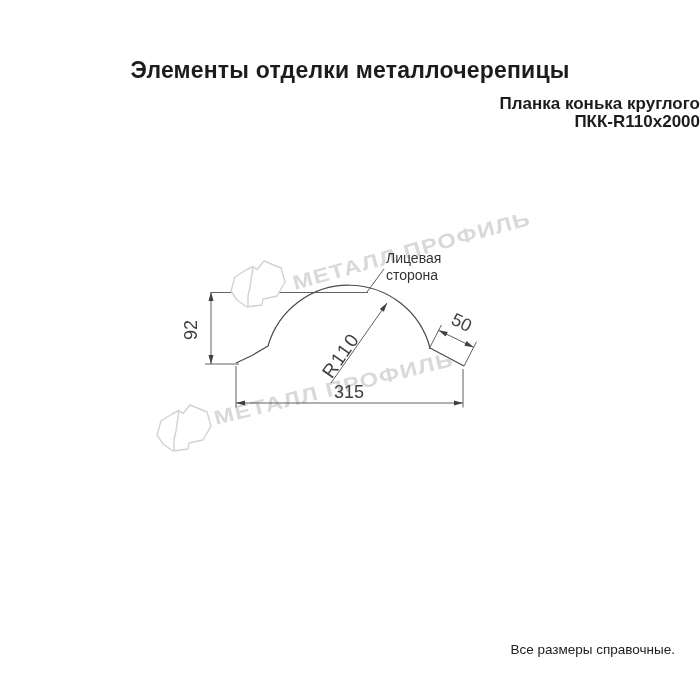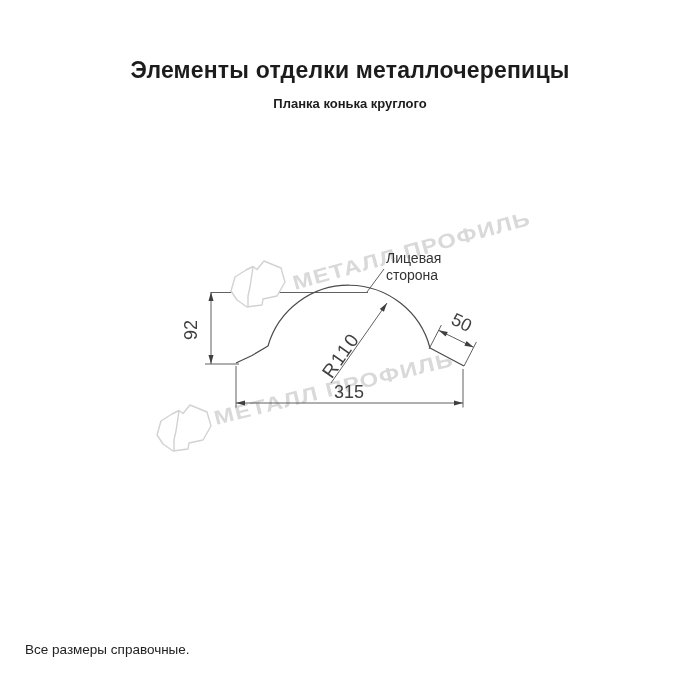"Планка конька круглого" .subtitle { font-size: 13px -> 17px; text-align: center -> right }
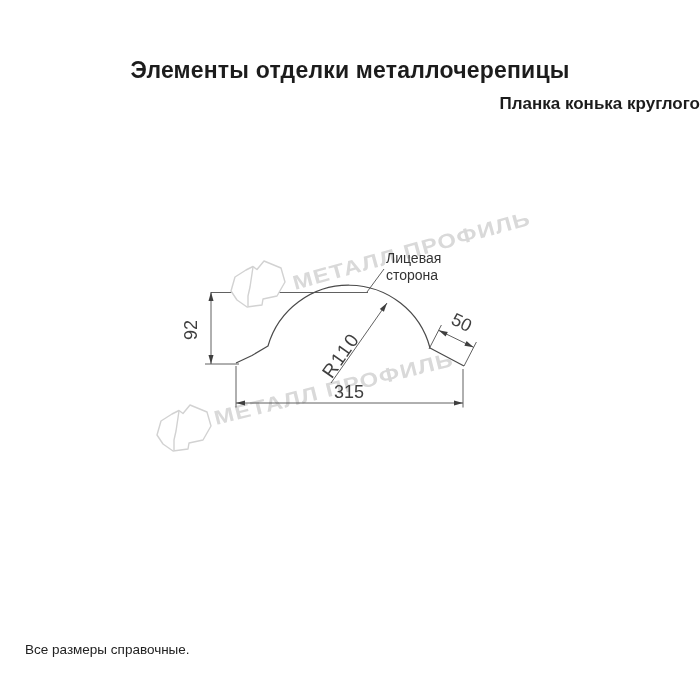"ПКК-R110х2000" div { html: none -> <div>ПКК-R110х2000</div> }
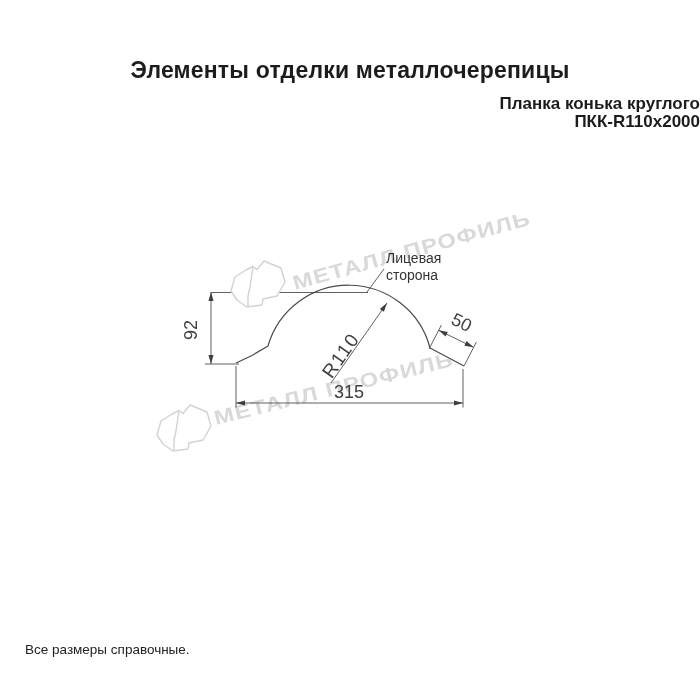"Все размеры справочные." .notes { text-align: none -> right }
